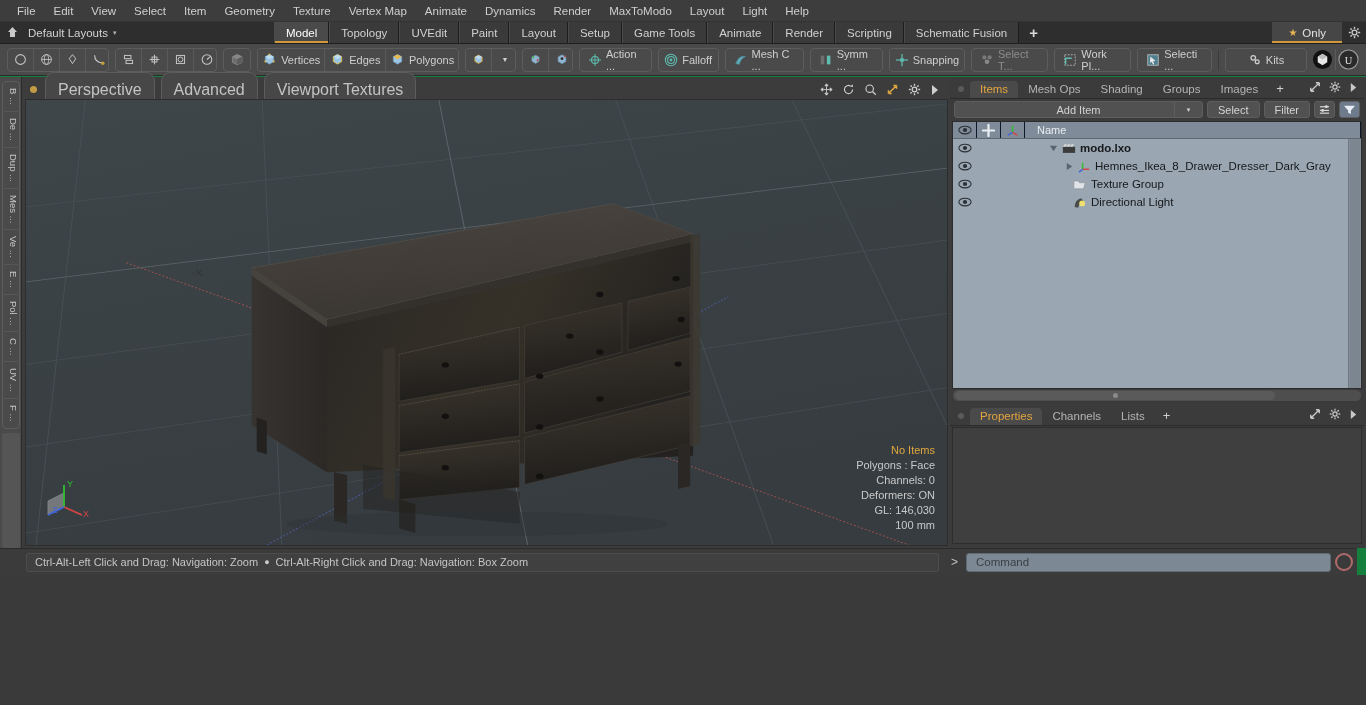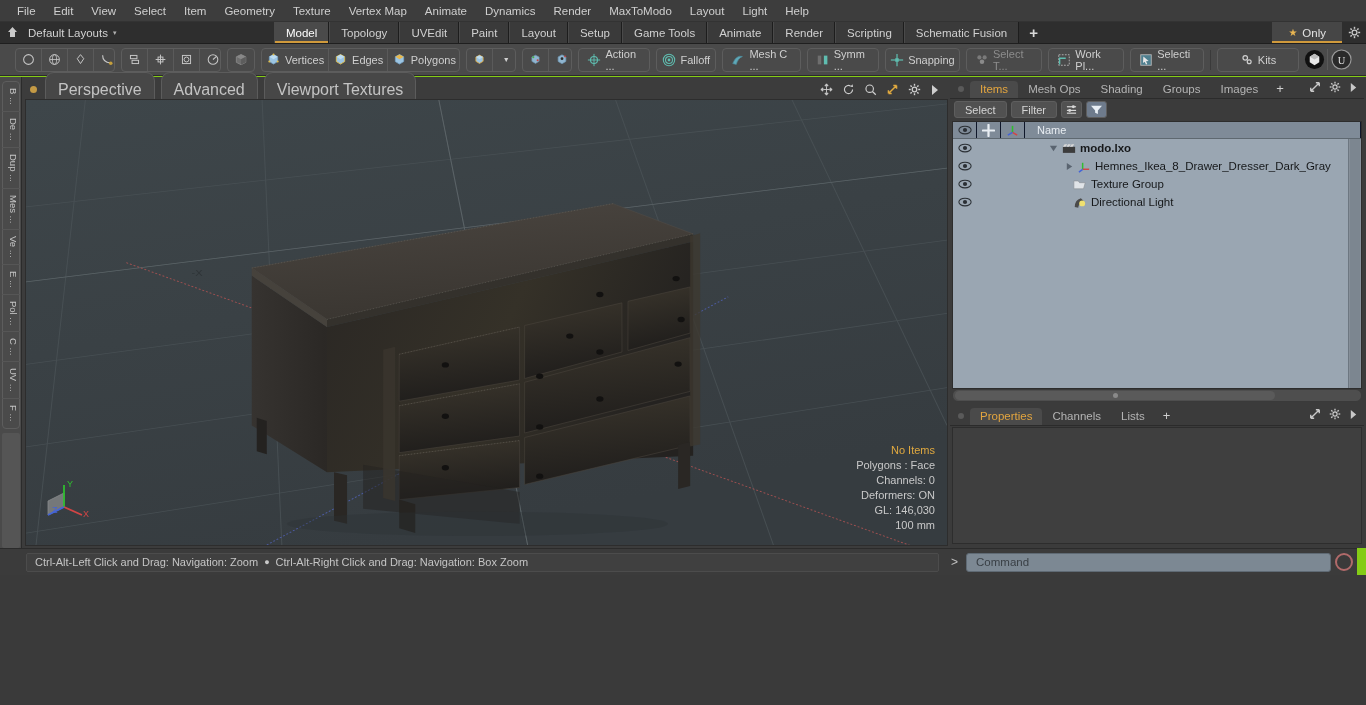"File" #app { background: #84cc16 -> #15803d }
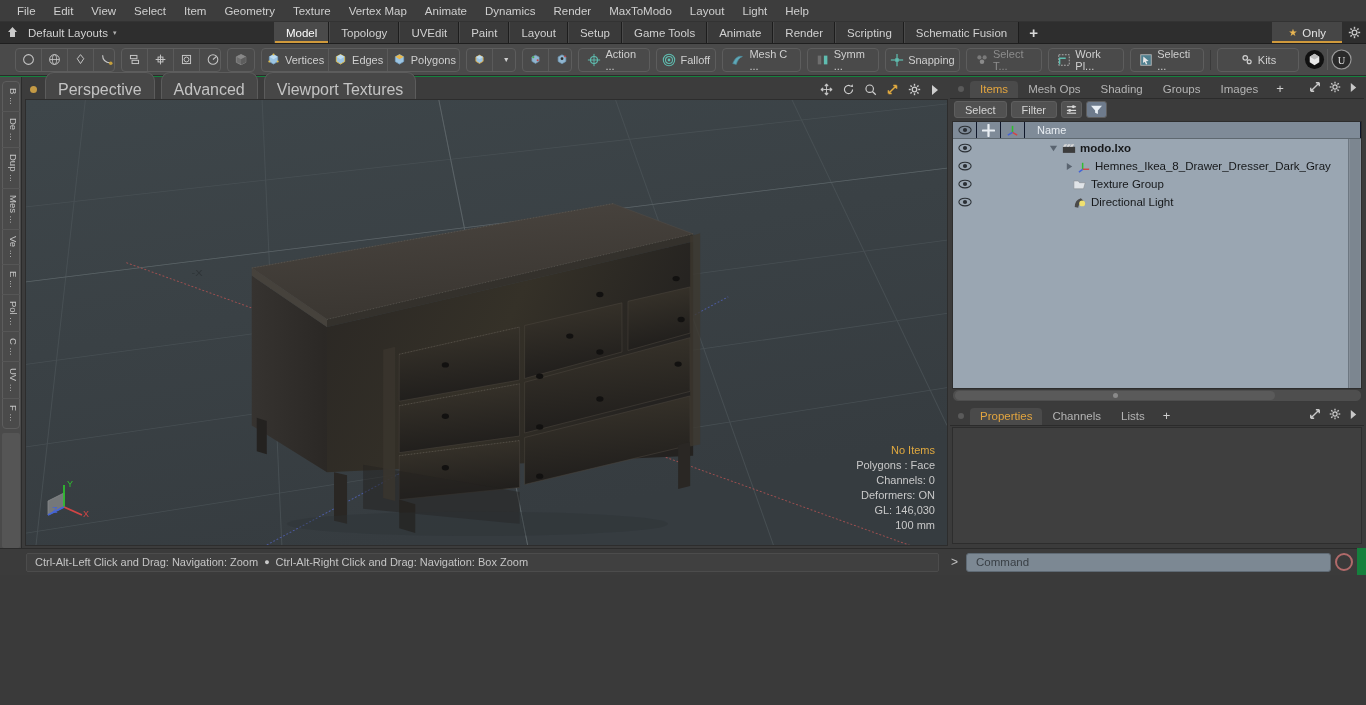"Vertices" .toolbar { padding: 0 12px -> 0 4px }
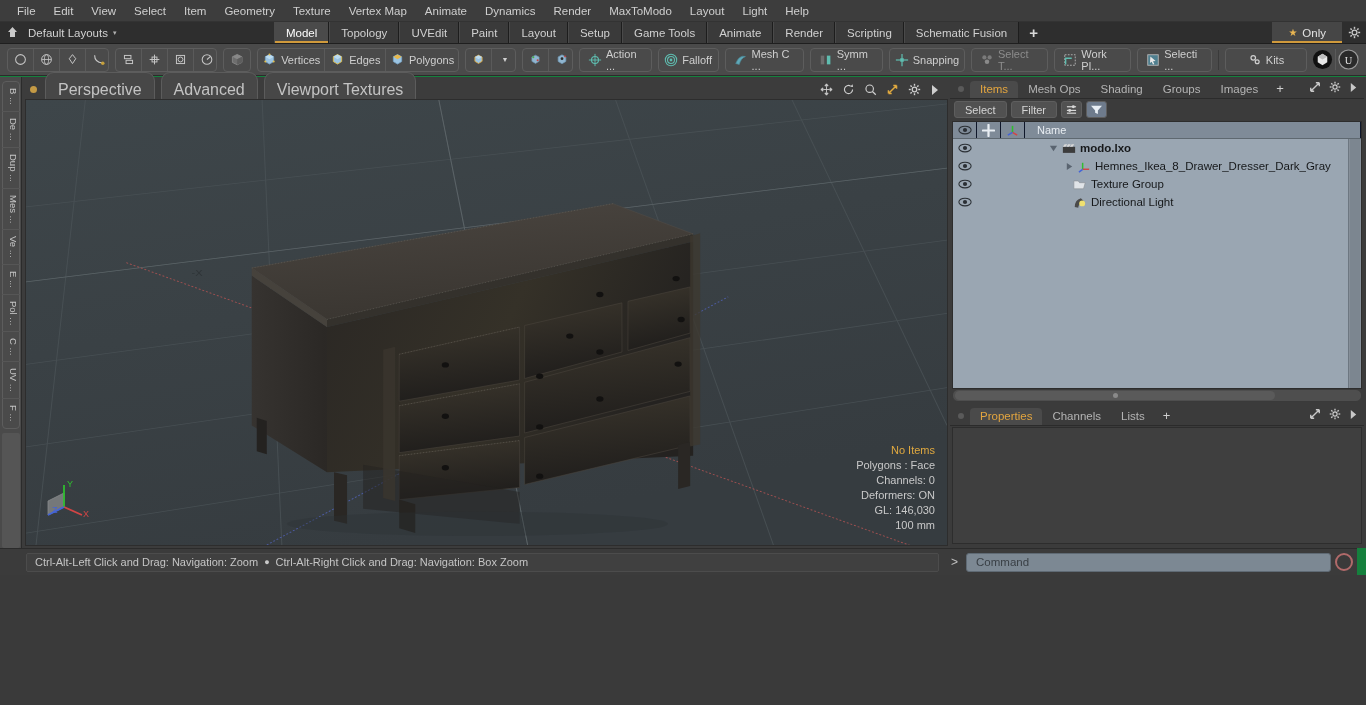"Add Item" div.additem { html: none -> <div> <span>Add Item</span> <span>▾</span> </div> }
